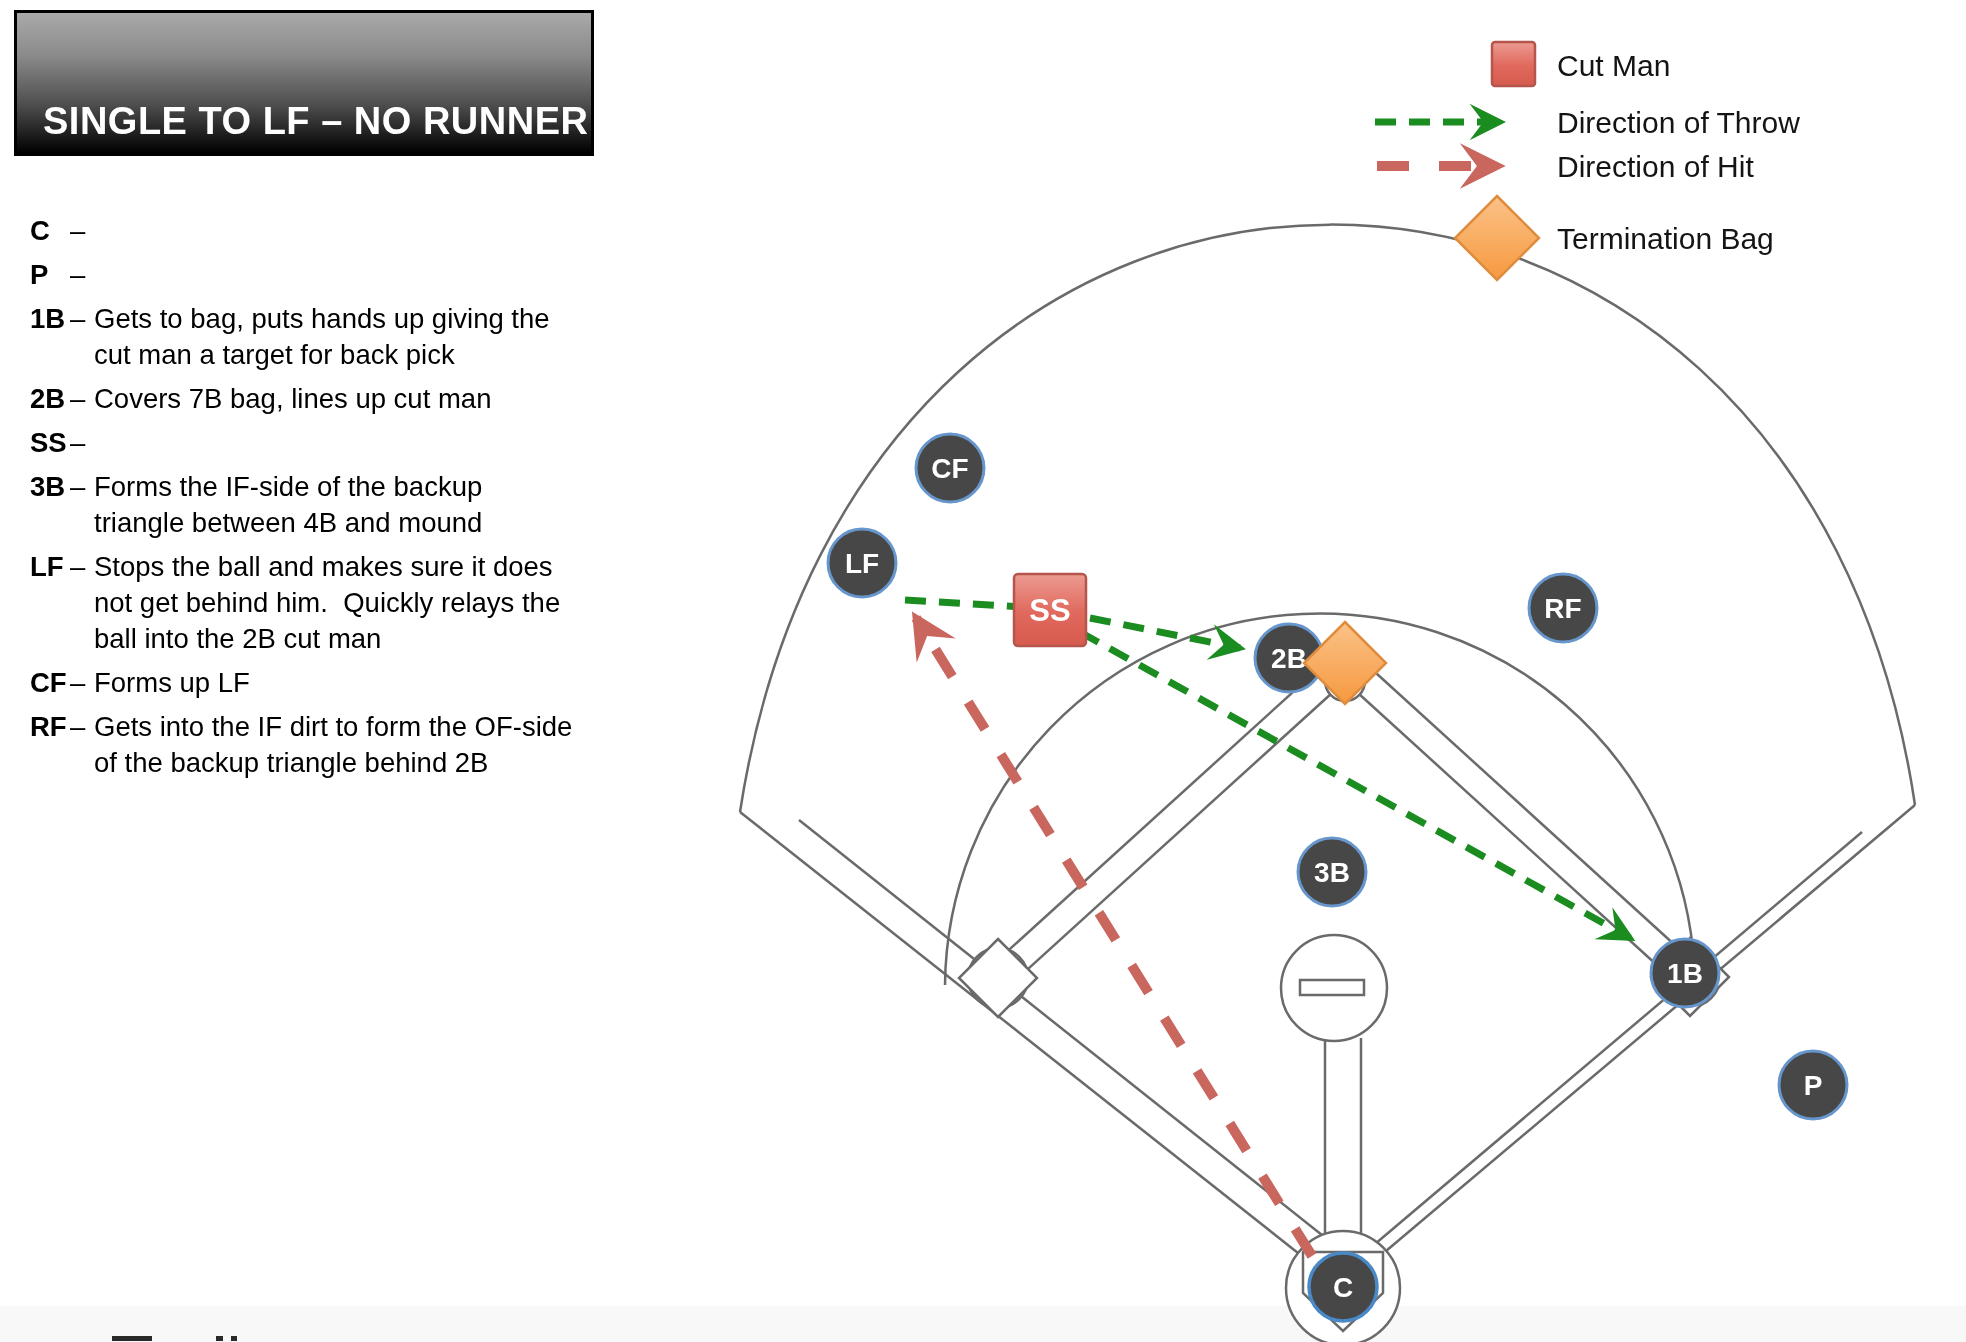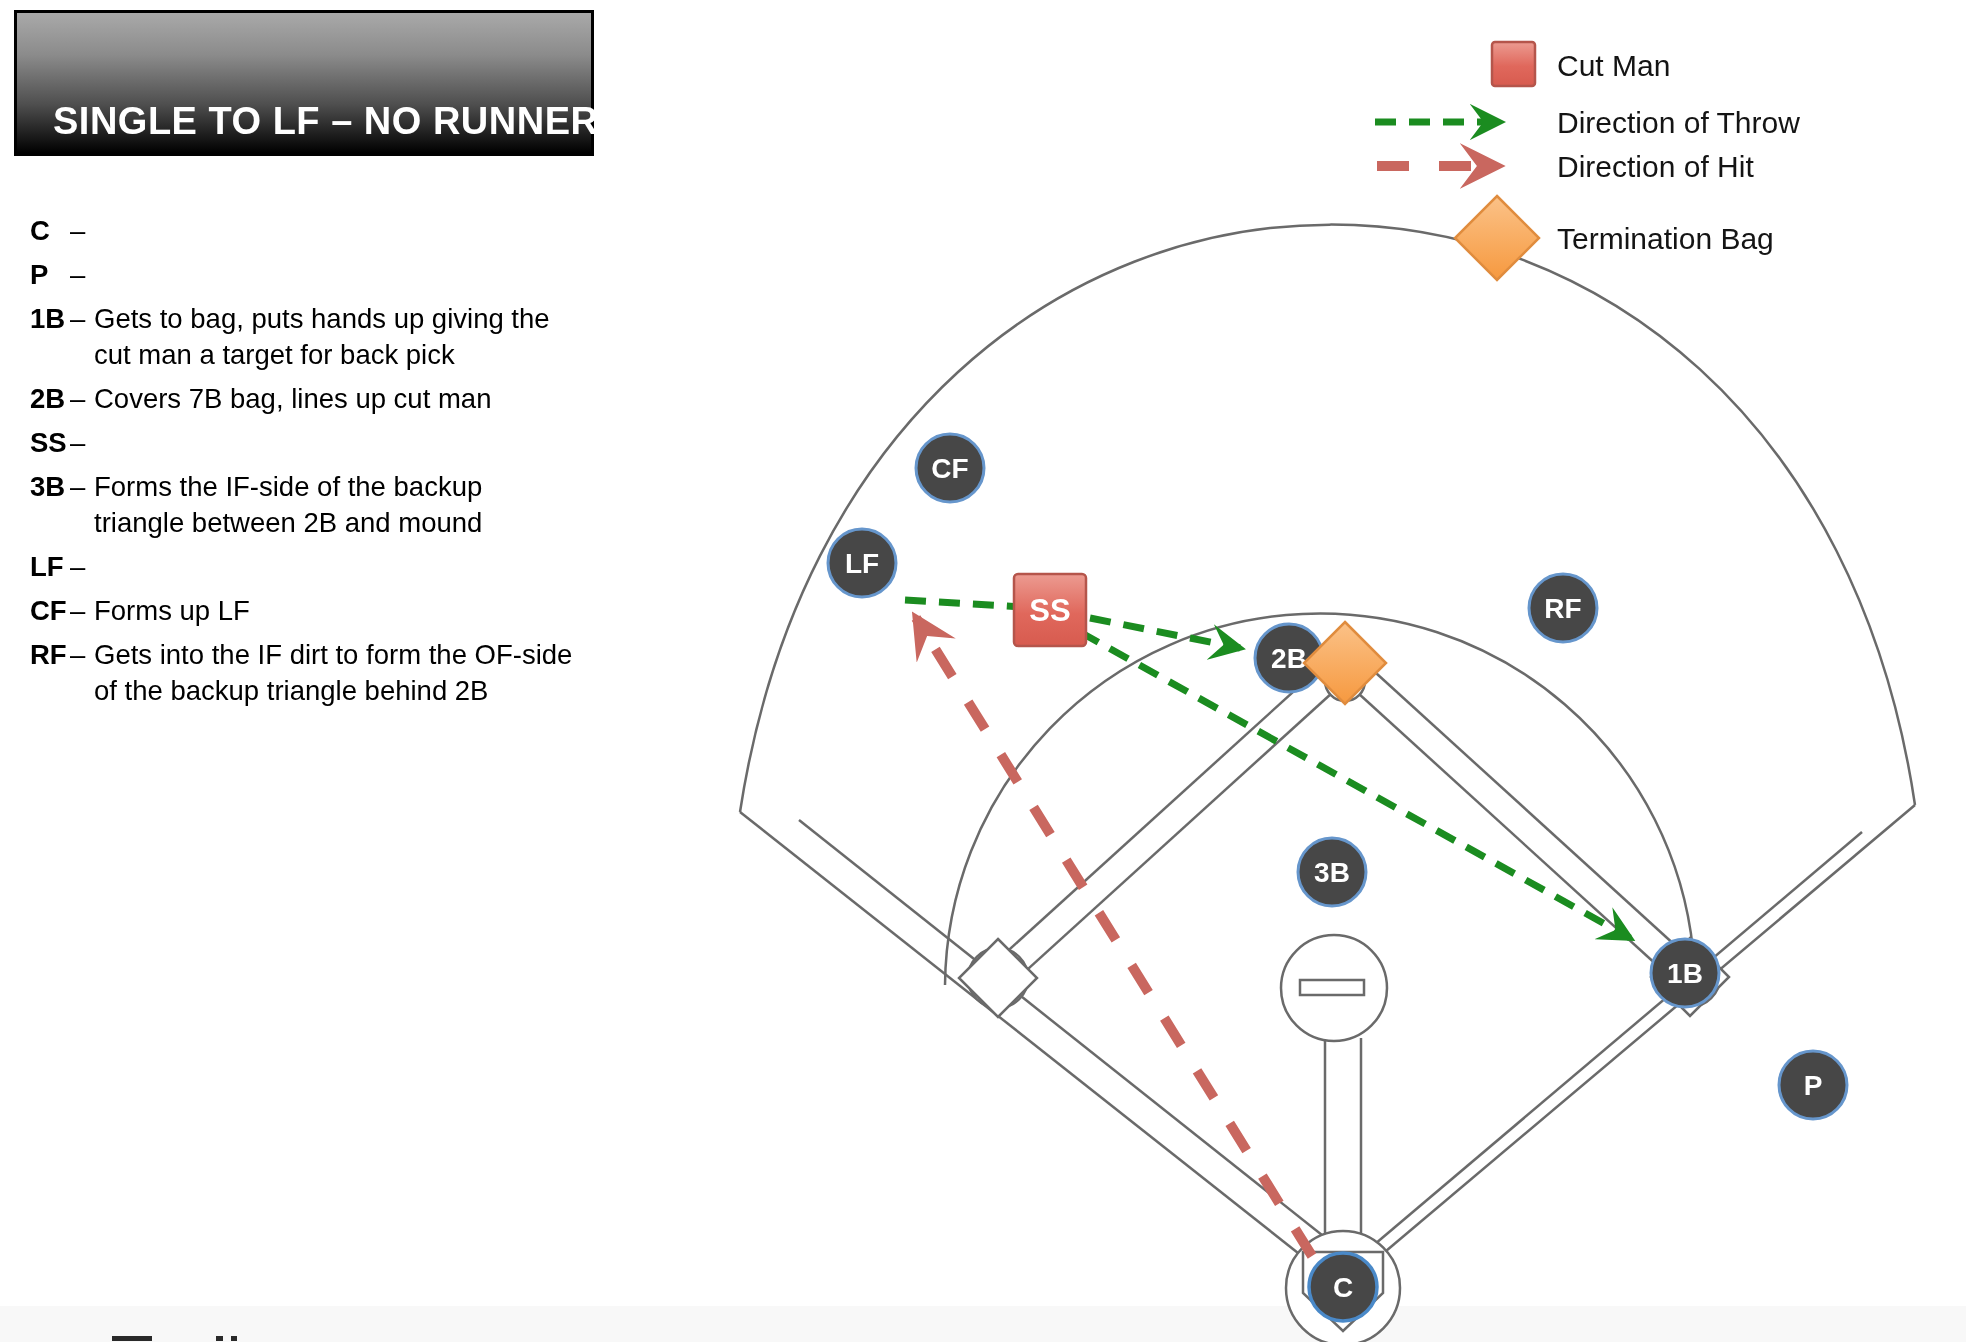"SINGLE TO LF – NO" #title-banner .title-text { padding: 0 0 10px 36px -> 0 0 10px 26px }
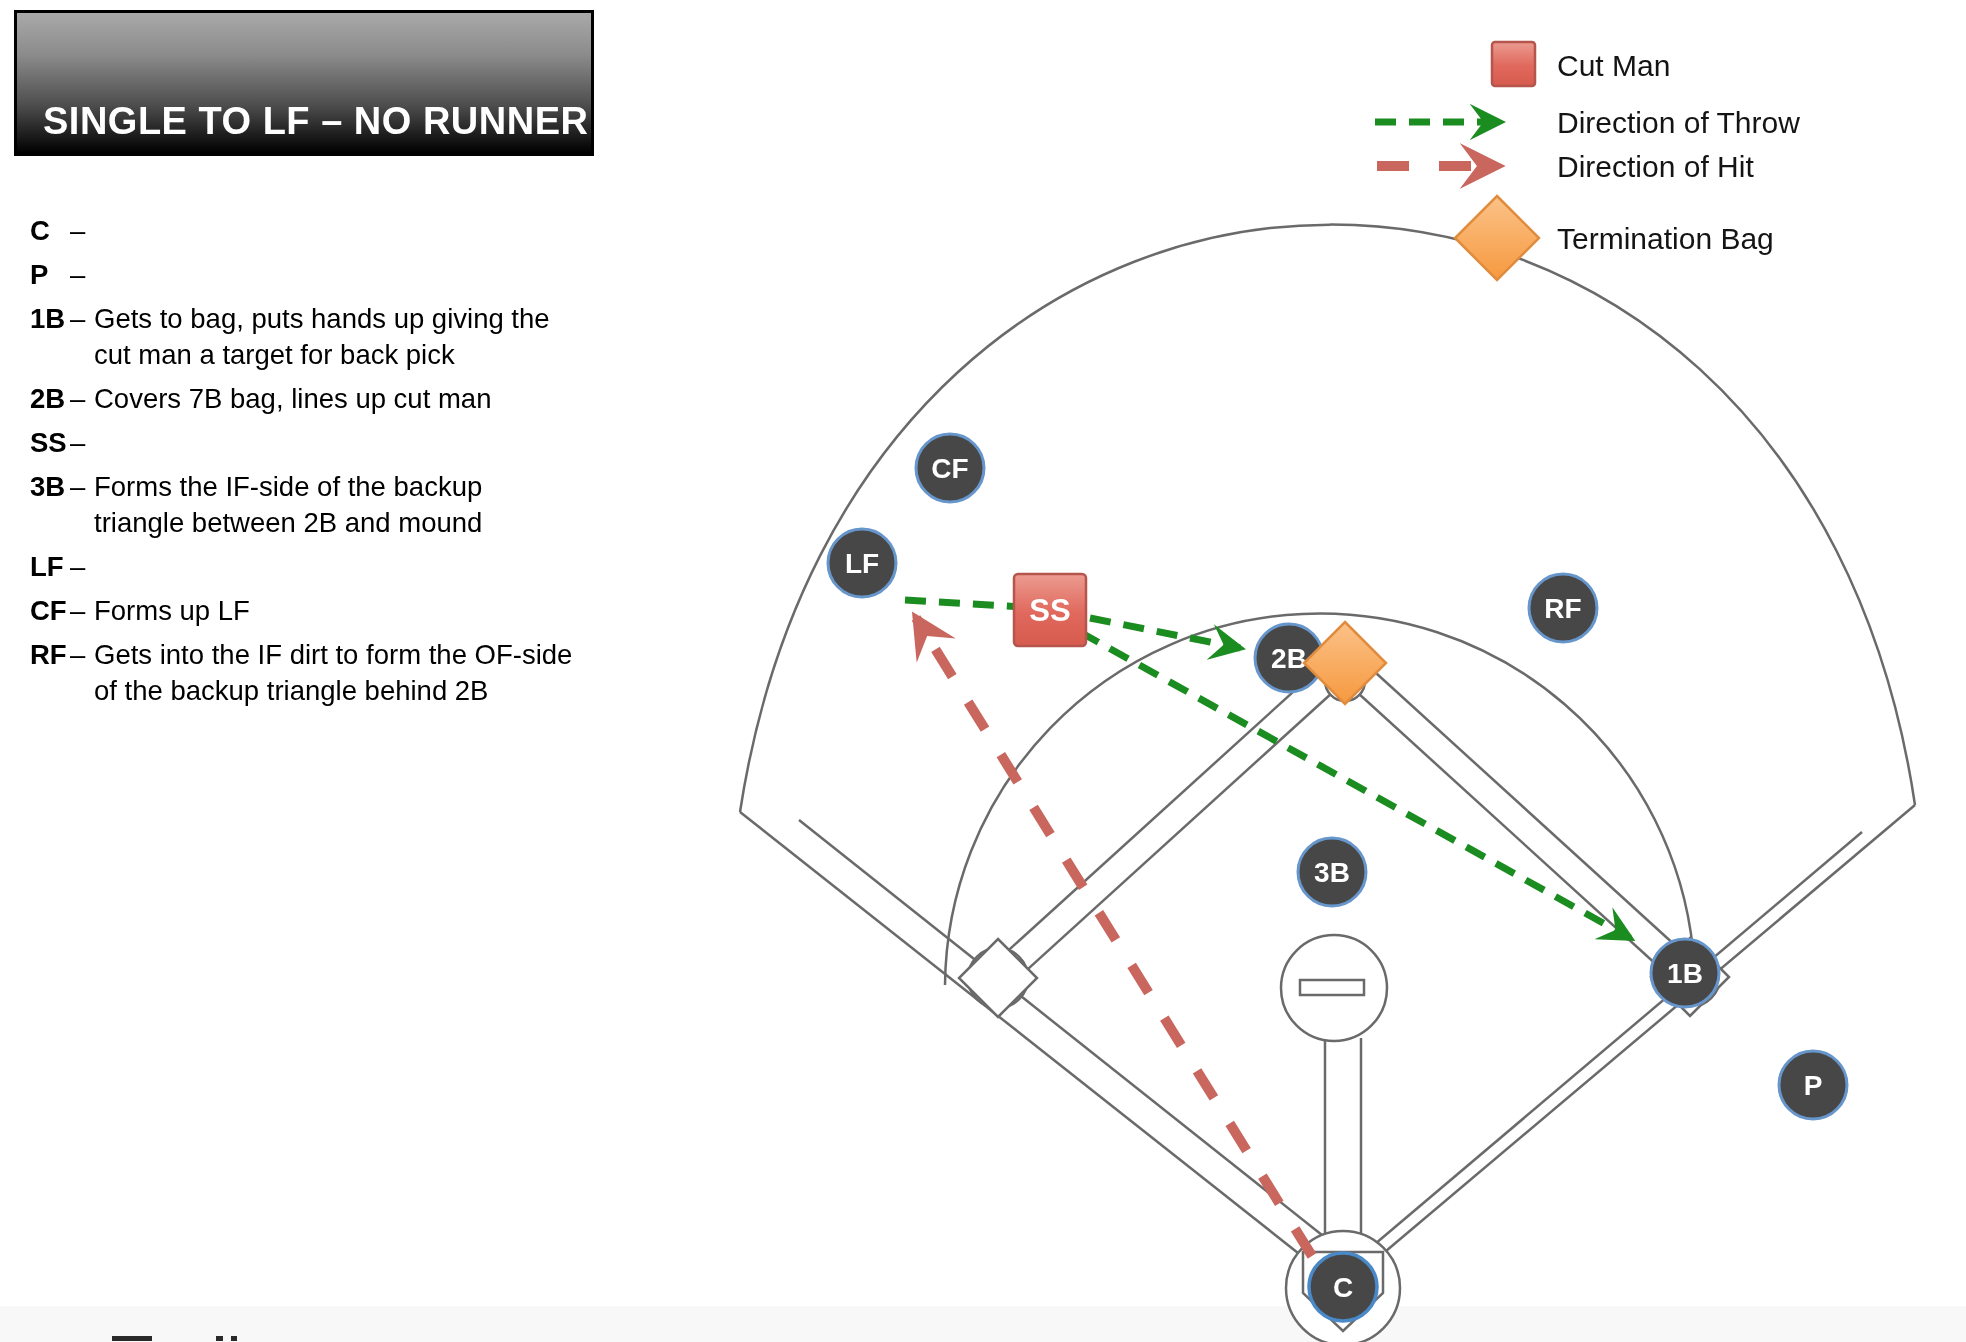"Forms the IF-side of the" div.assign-text { text: 2B -> 4B }
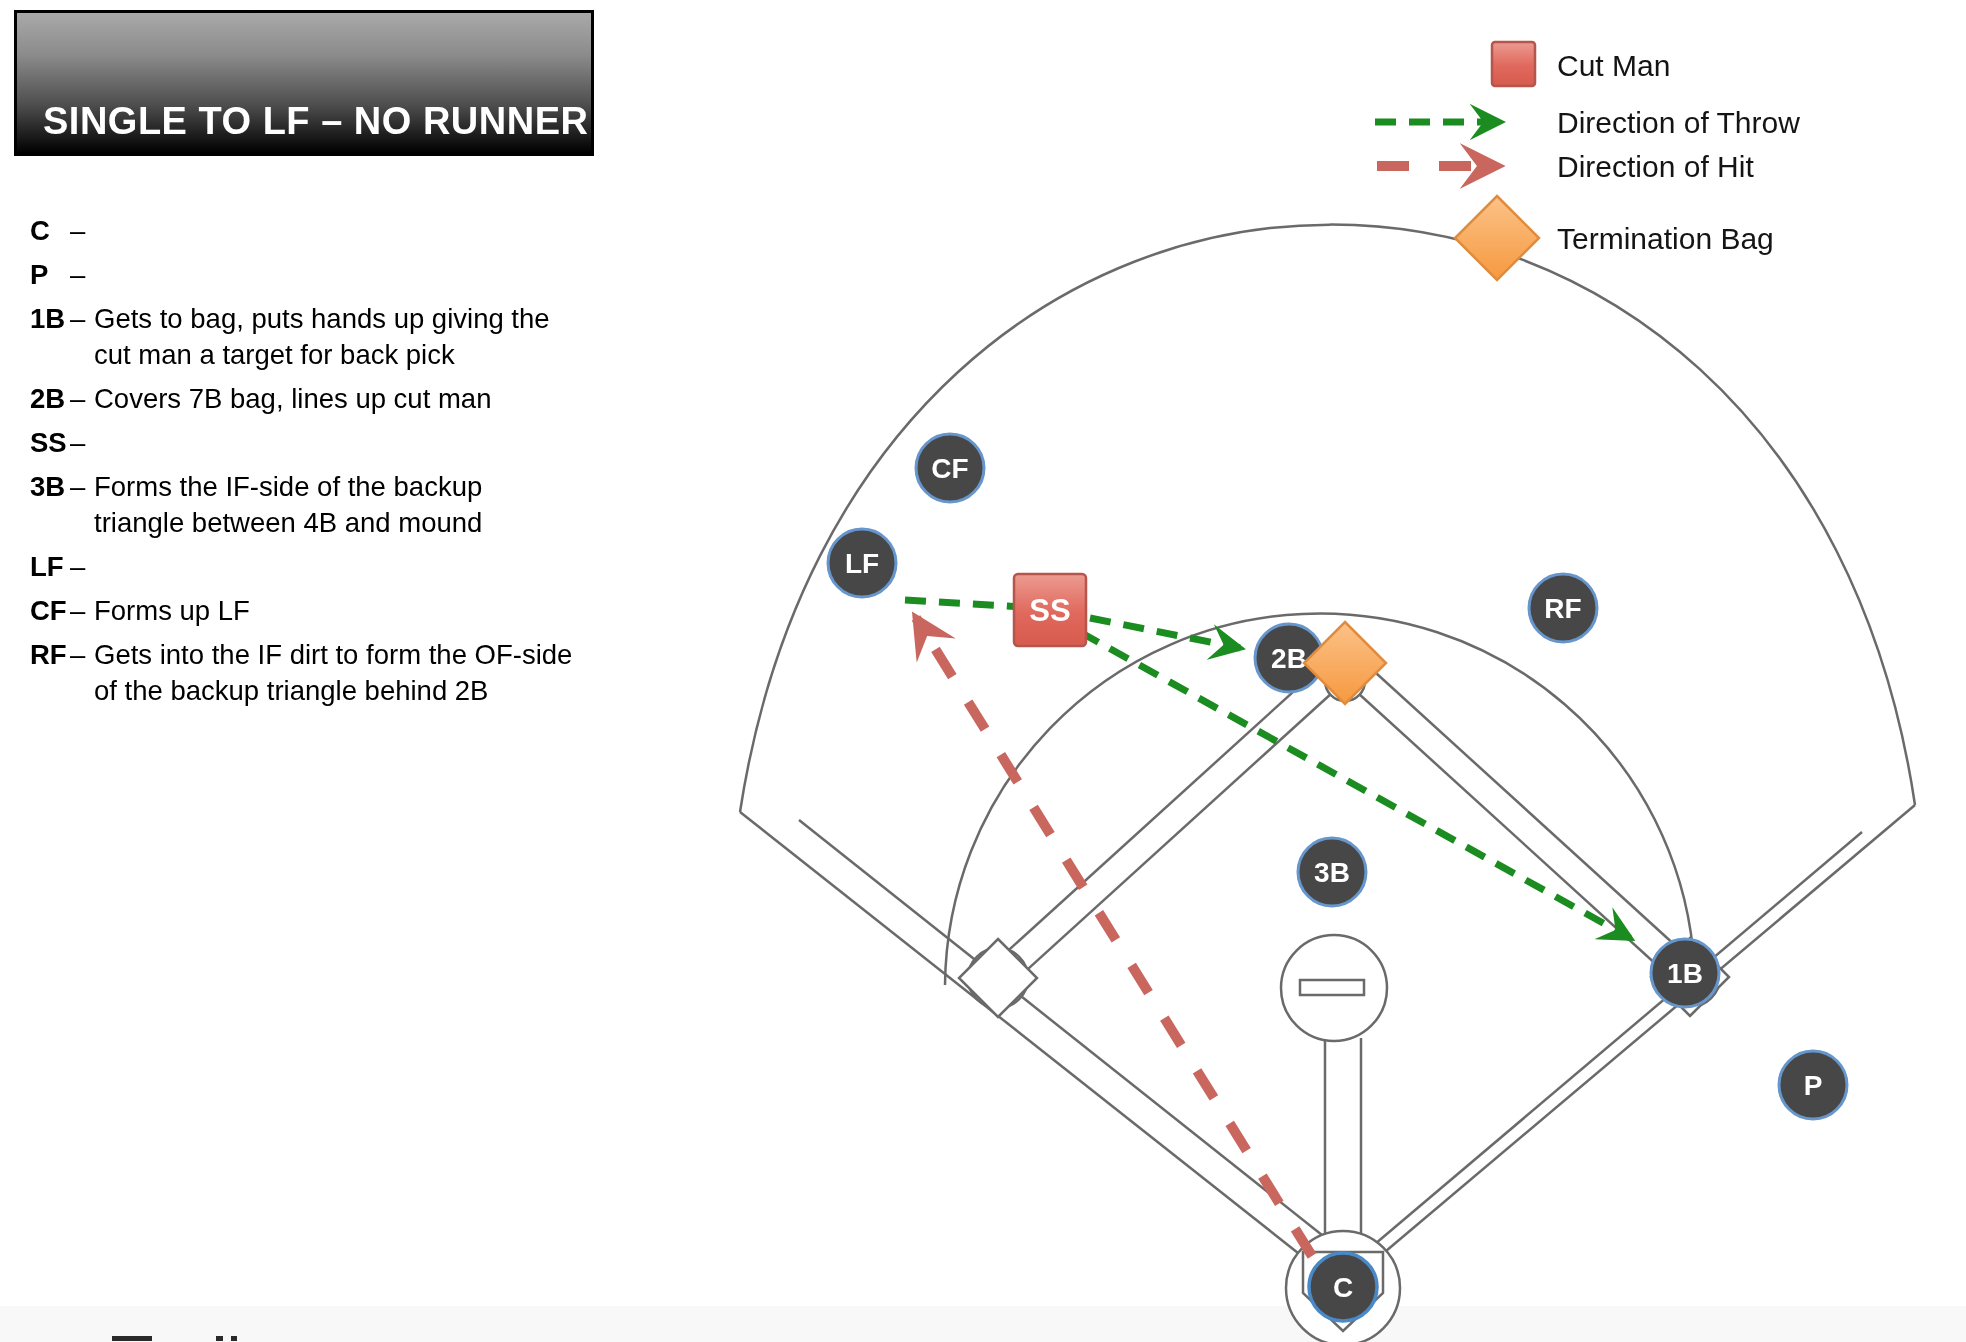"Stops the ball and makes" div.assign-text { html: none -> <div>Stops the ball and makes sure it does not get behind him. Quickly relays the ball into the 2B cut man</div> }
